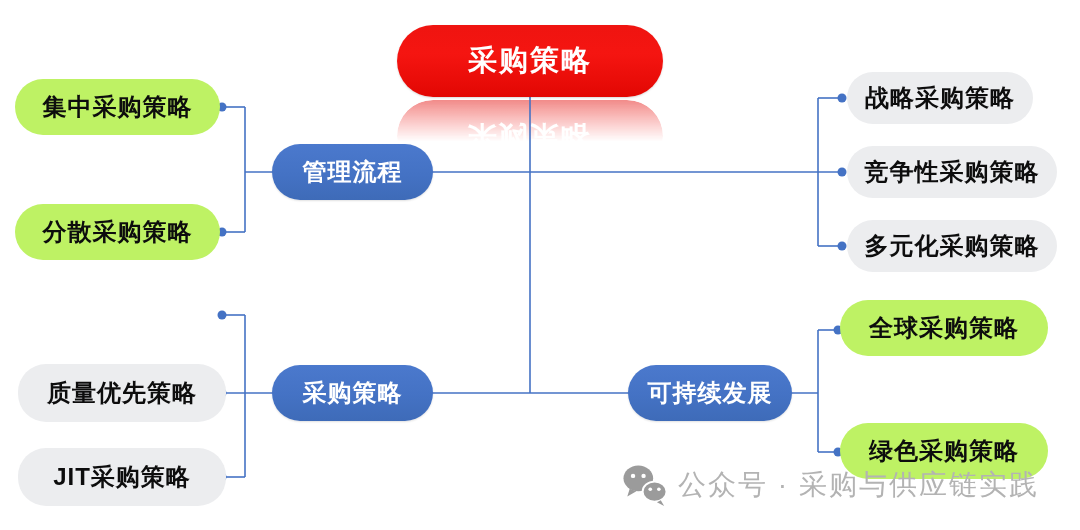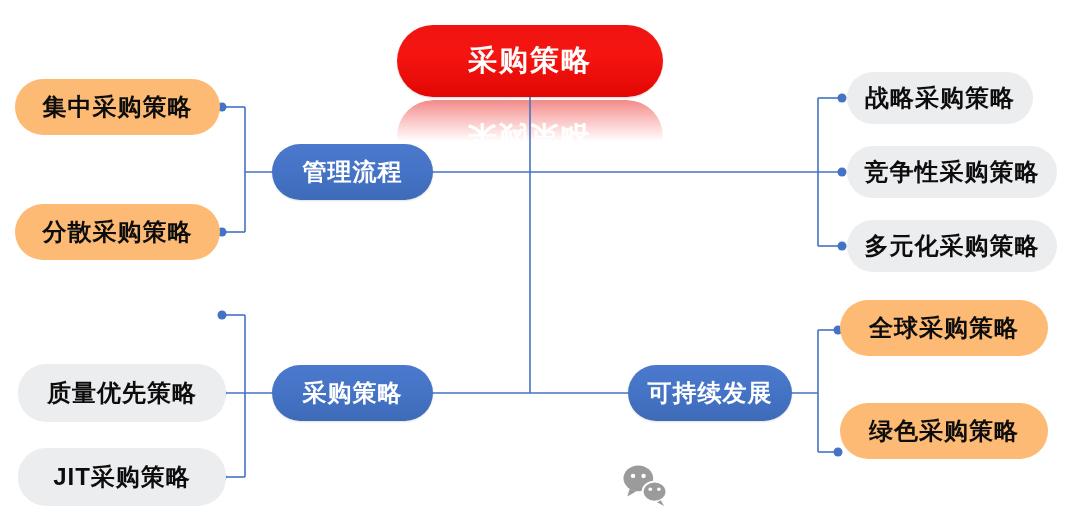"集中采购策略" .peach { background: #fdba74 -> #bef264 }
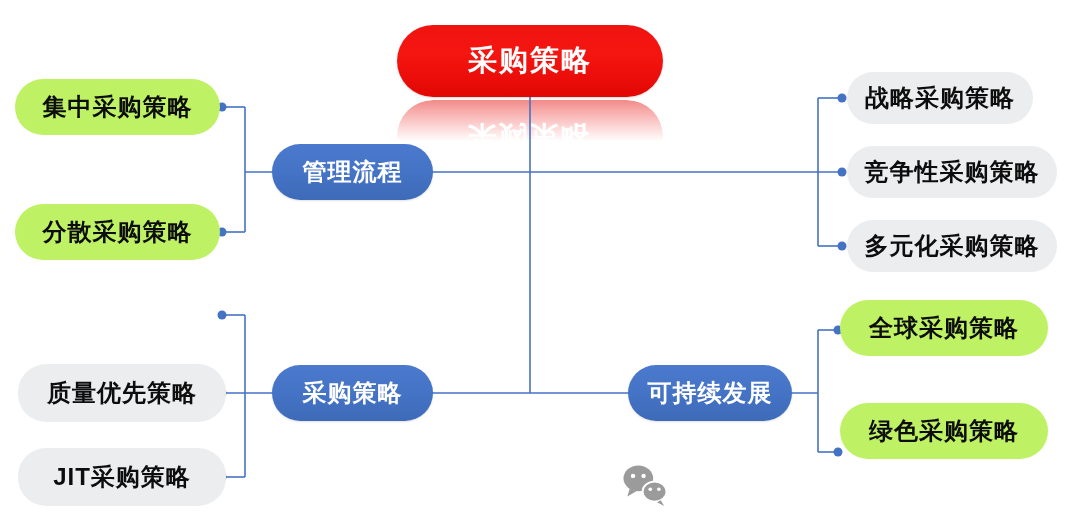"绿色采购策略" #child-br-1 { top: 403px -> 423px }
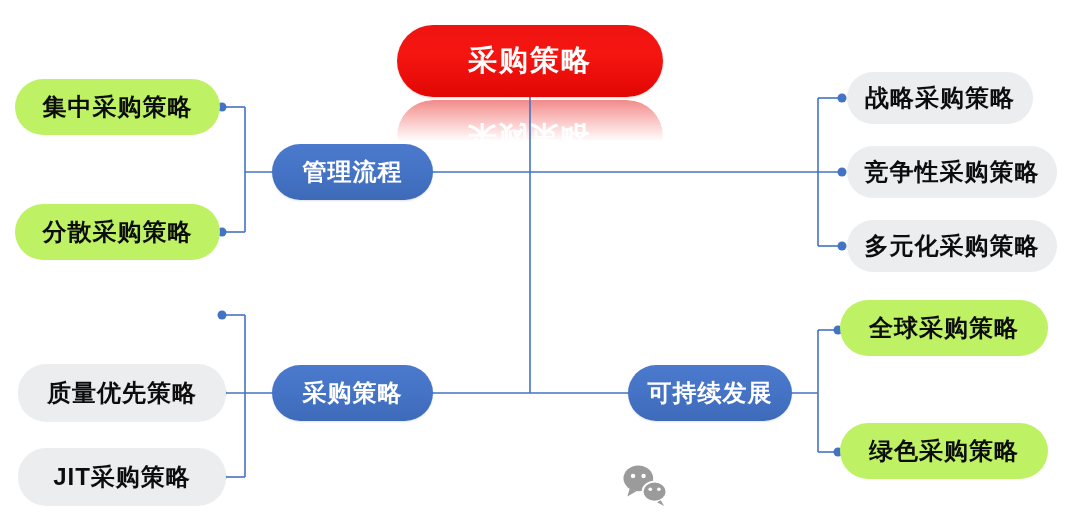"公众号 · 采购与供应链实践" span { html: none -> <span>公众号 · 采购与供应链实践</span> }
